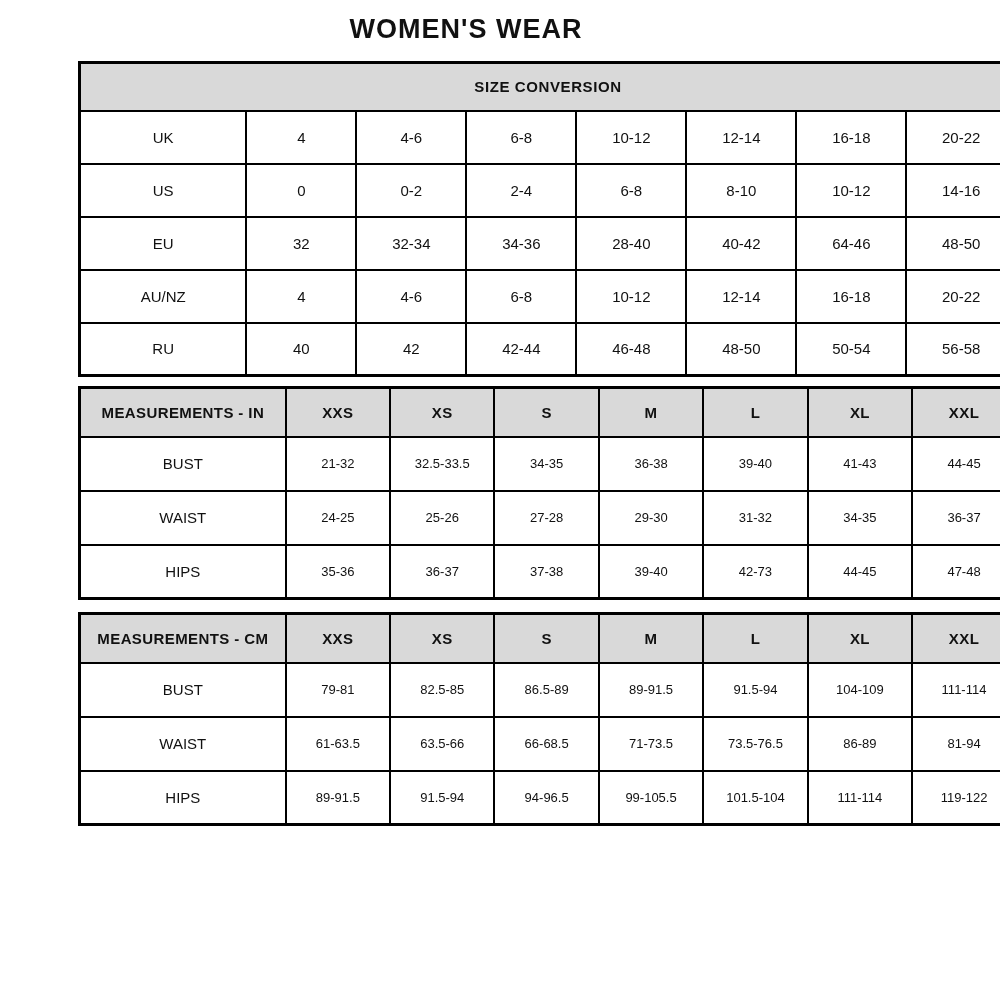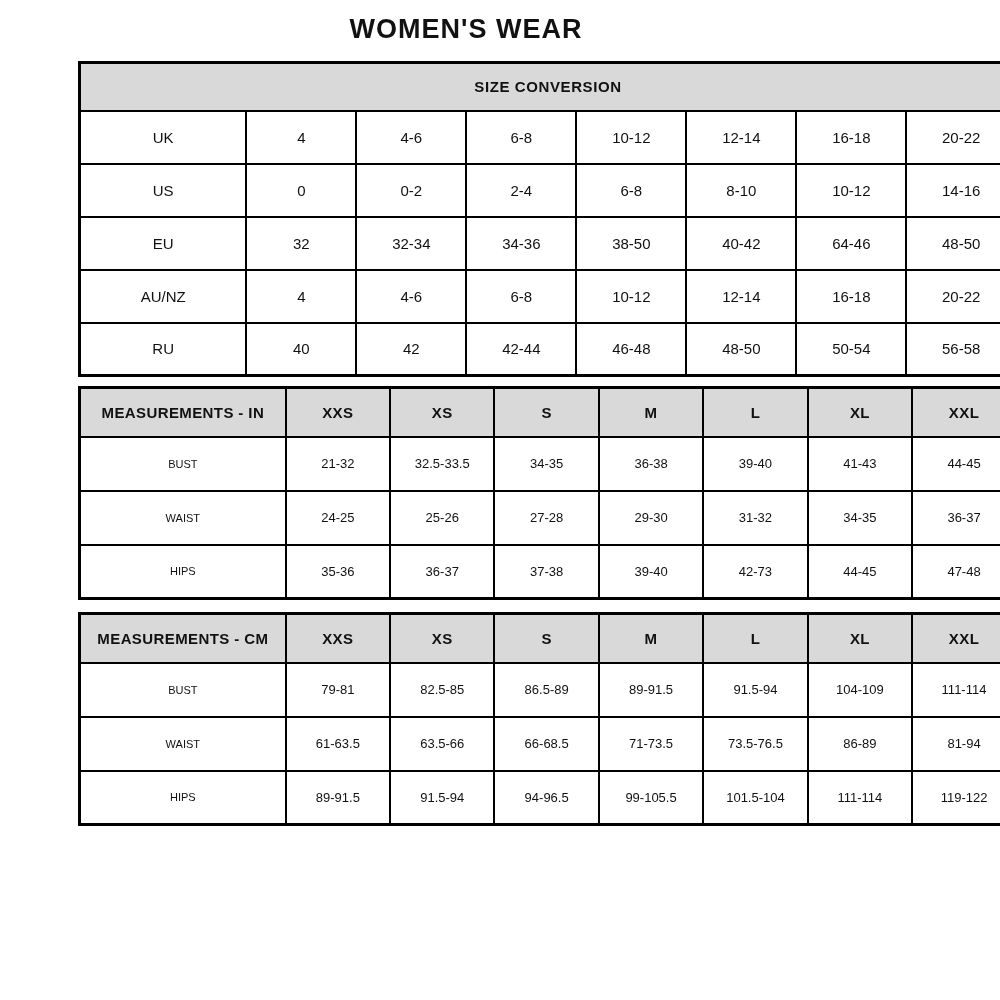"38-50" td { text: 38-50 -> 28-40 }
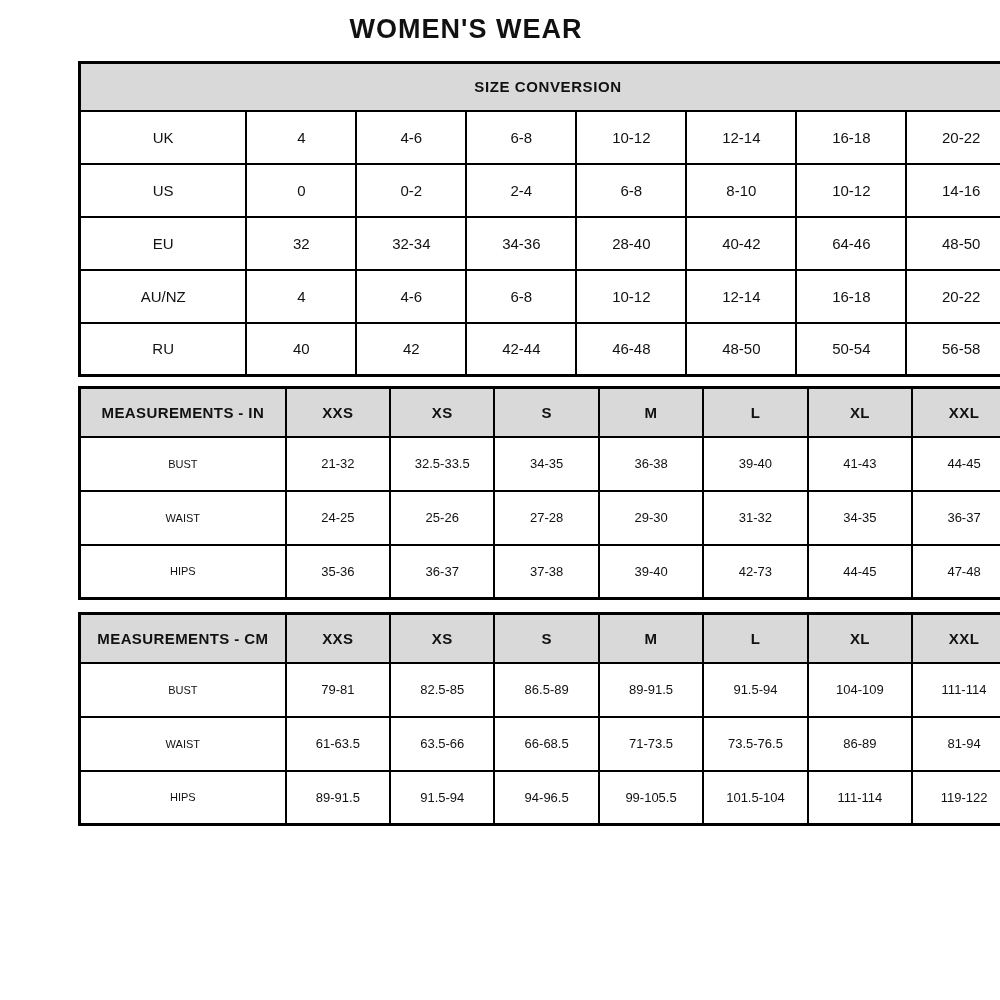"BUST" .tbl-meas td.rowlabel { font-size: 11px -> 15px }
